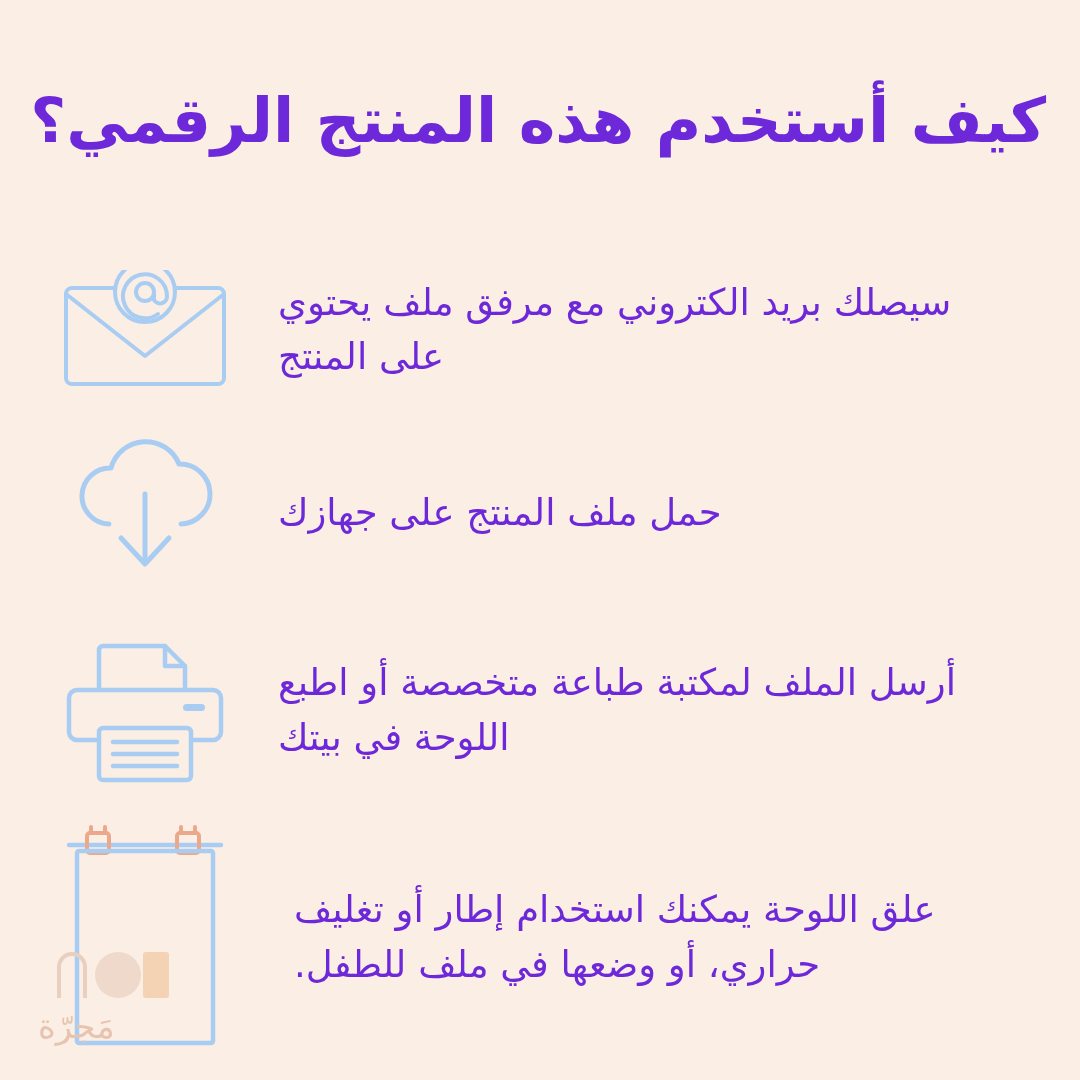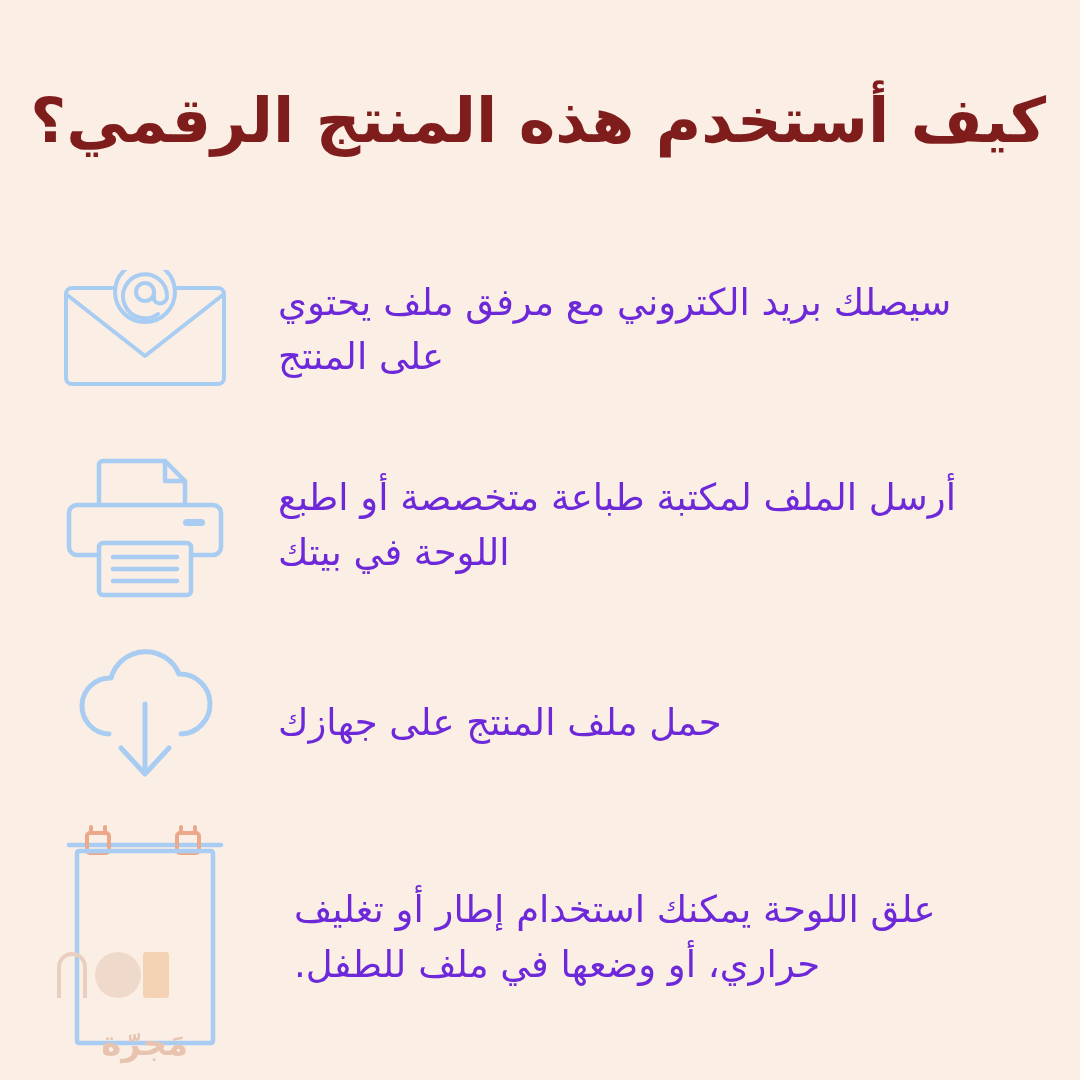"كيف أستخدم هذه المنتج الرقمي؟" .title { color: #7f1d1d -> #6d28d9 }
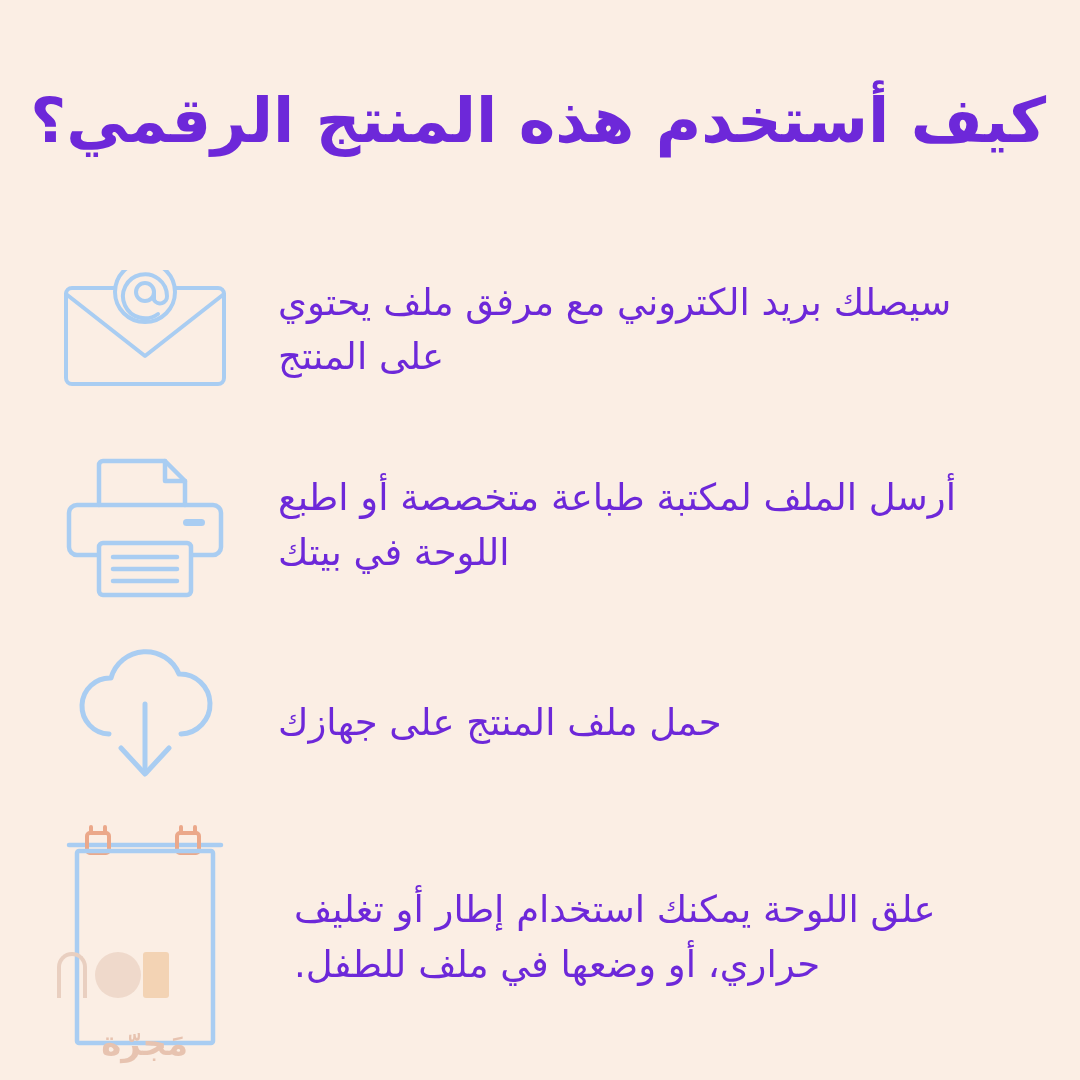"أرسل الملف لمكتبة طباعة متخصصة" div.step { order: before "حمل ملف المنتج على جهازك" -> after "حمل ملف المنتج على جهازك" }
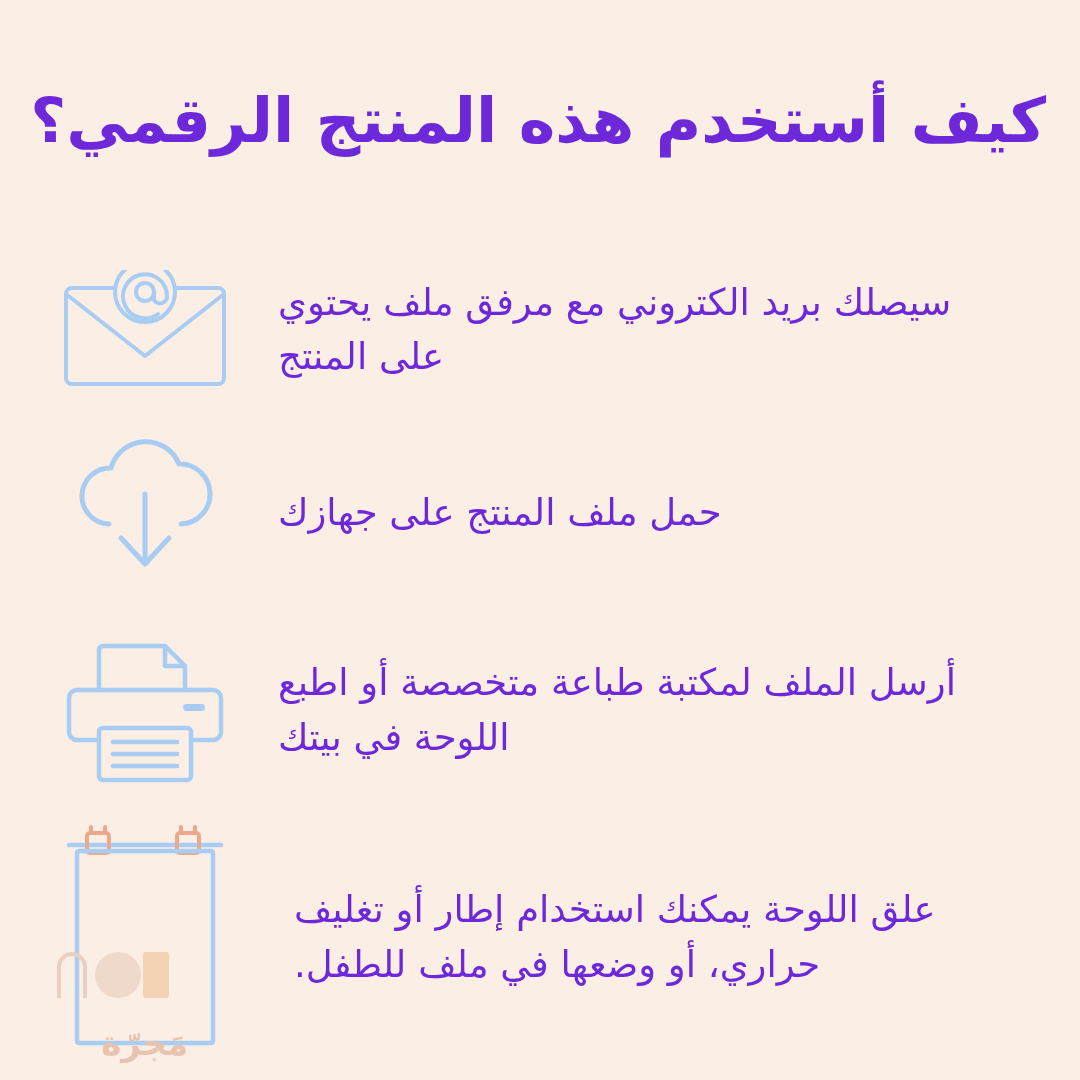"مَجرّة" .brand-name { font-weight: 700 -> 400; margin-top: 23px -> 6px; text-align: right -> left }
